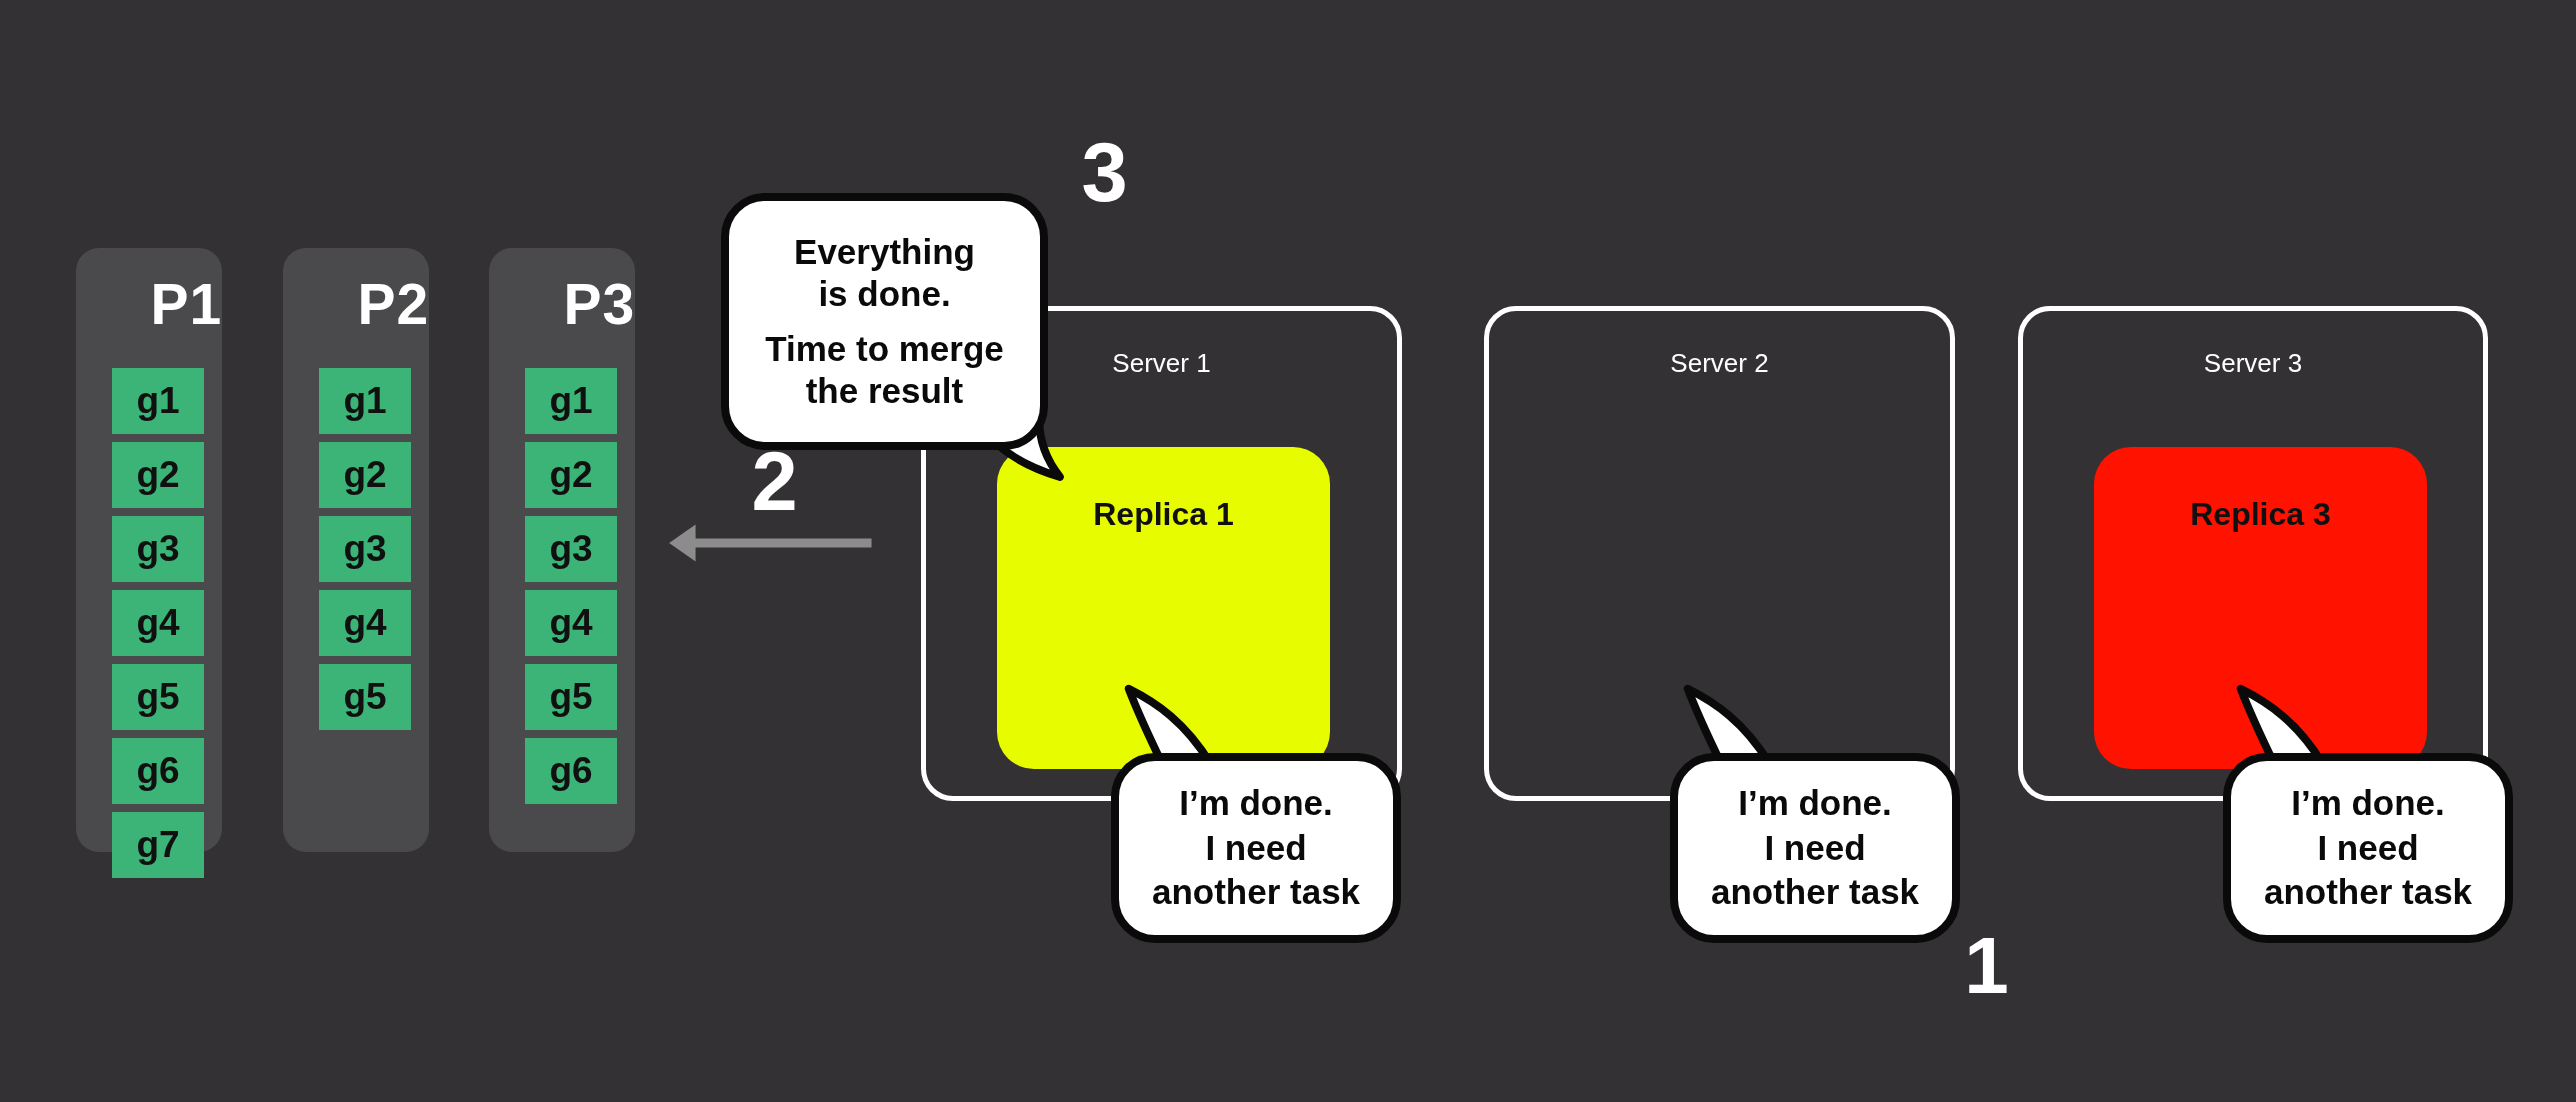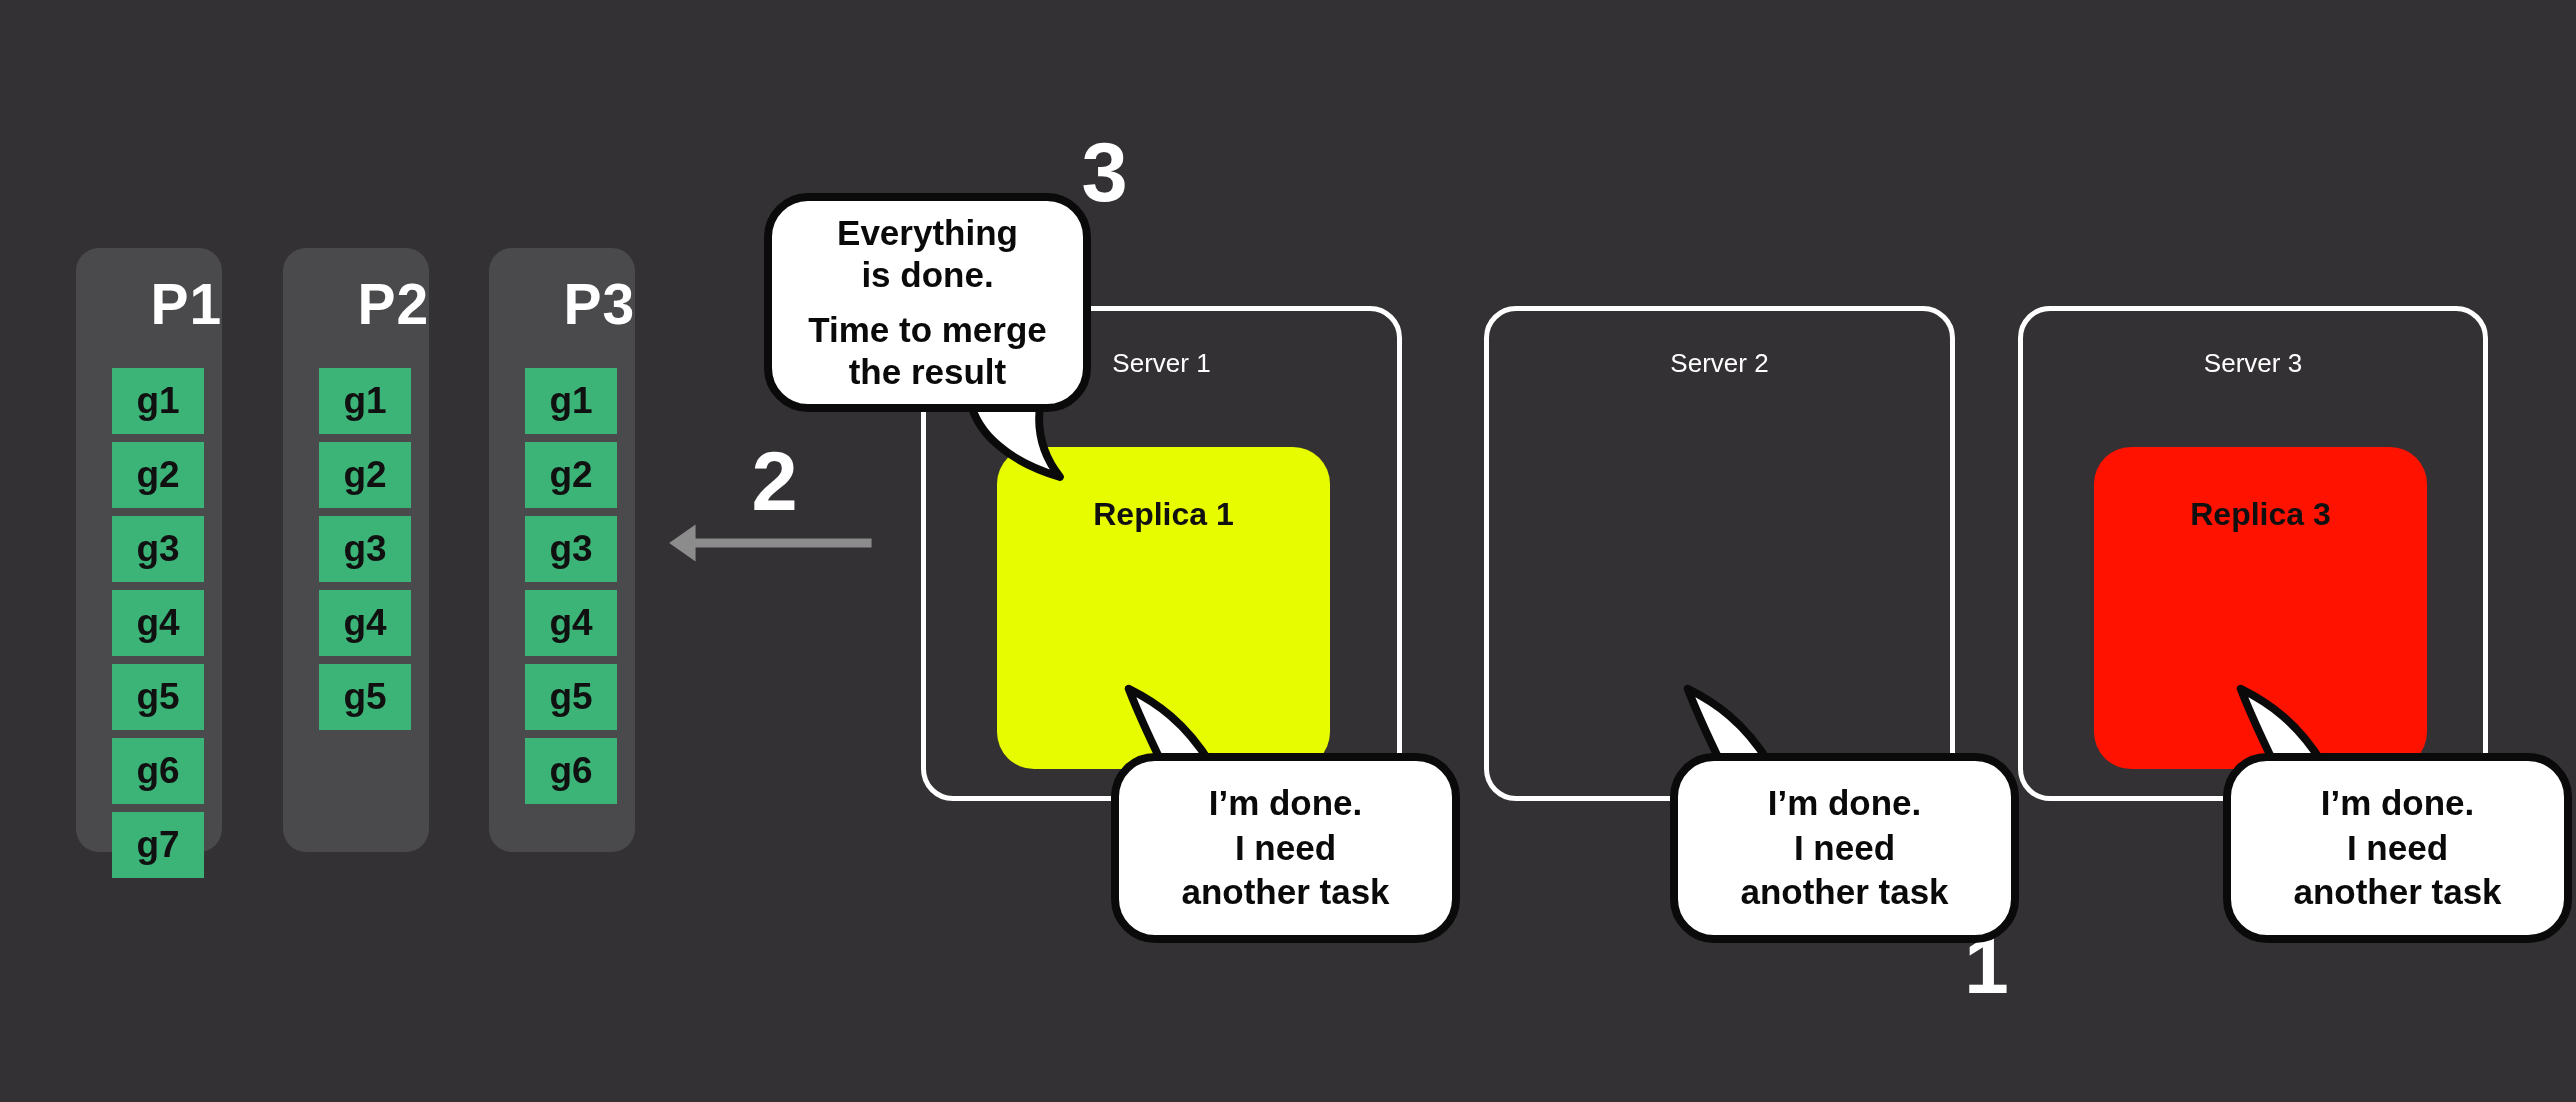"Everything" .bubble-merge { height: 219px -> 257px; left: 764px -> 721px }
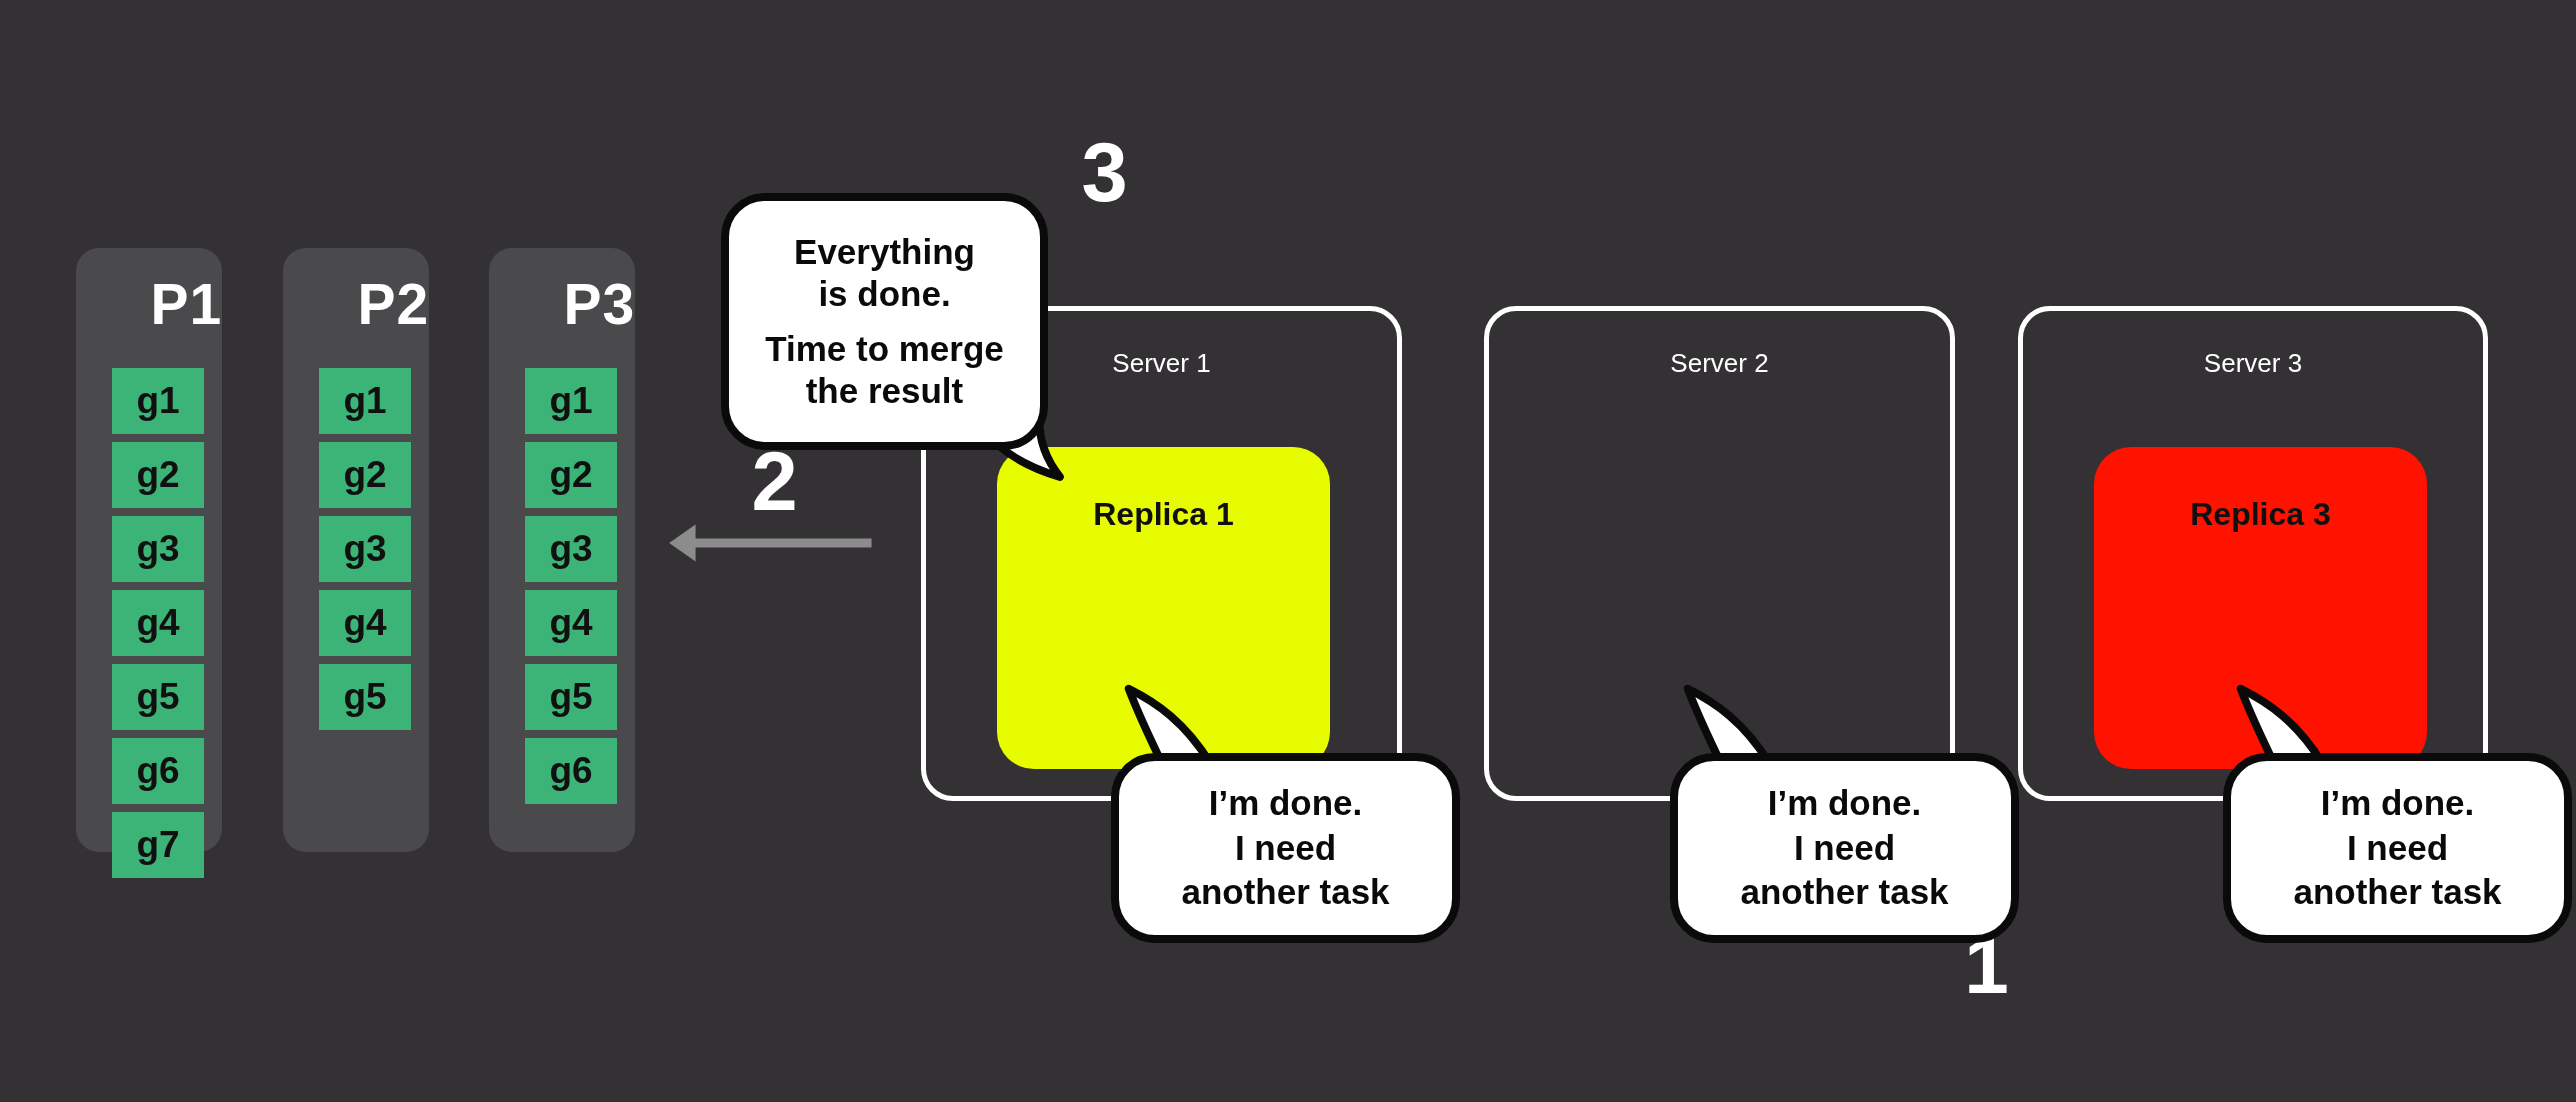"I’m done." .bubble-done { width: 349px -> 290px }
